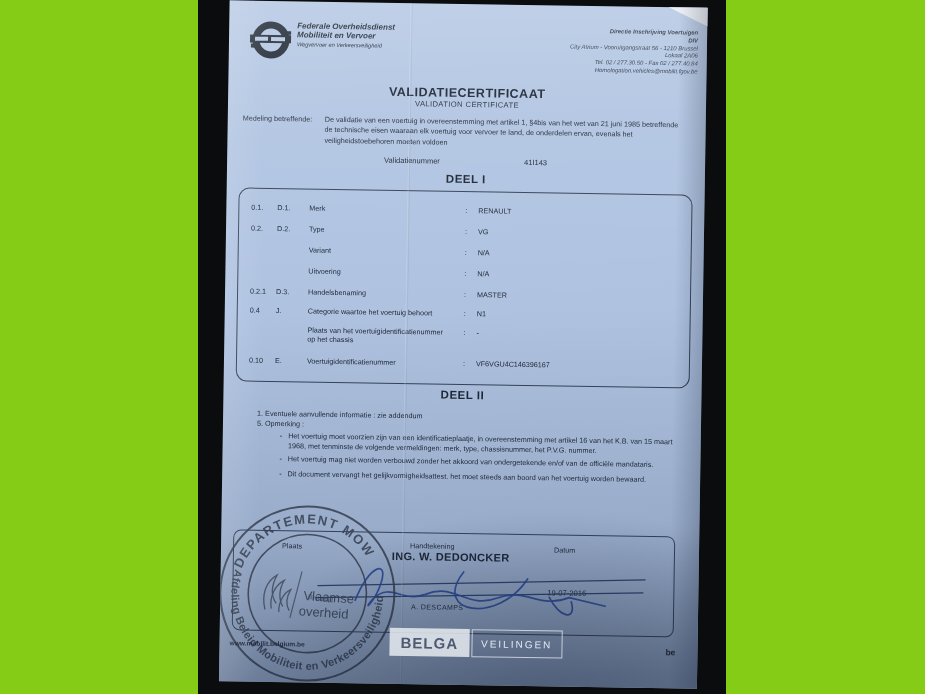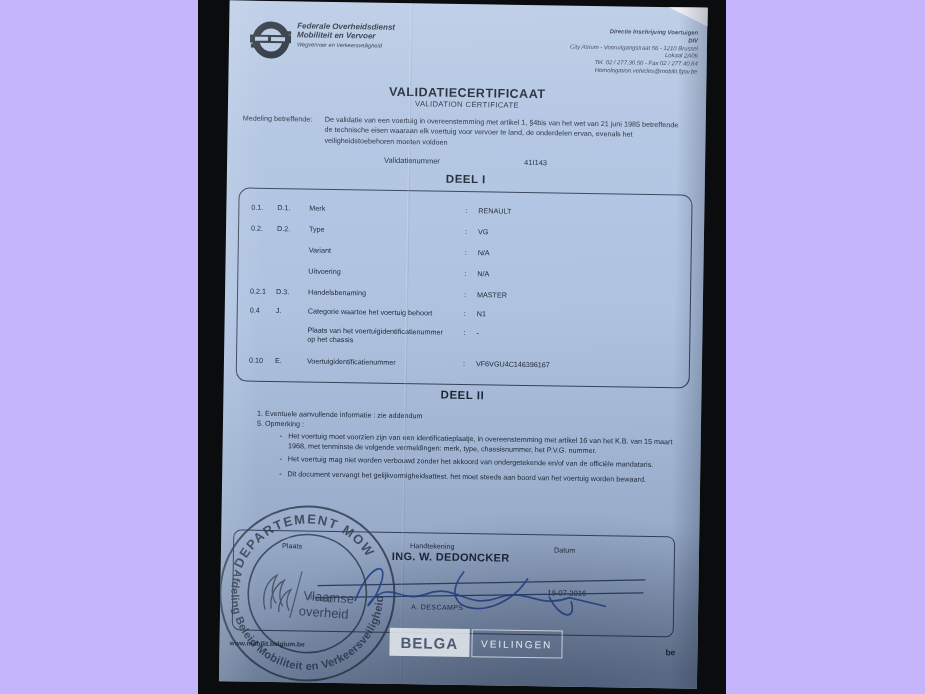"BELGA" .scene { background: #c4b5fd -> #84cc16 }
